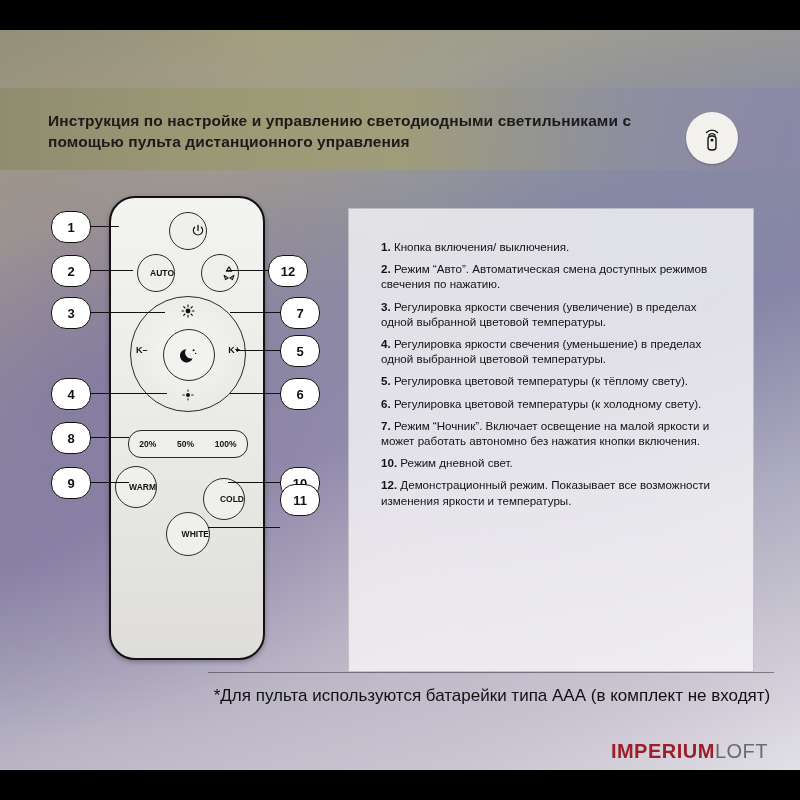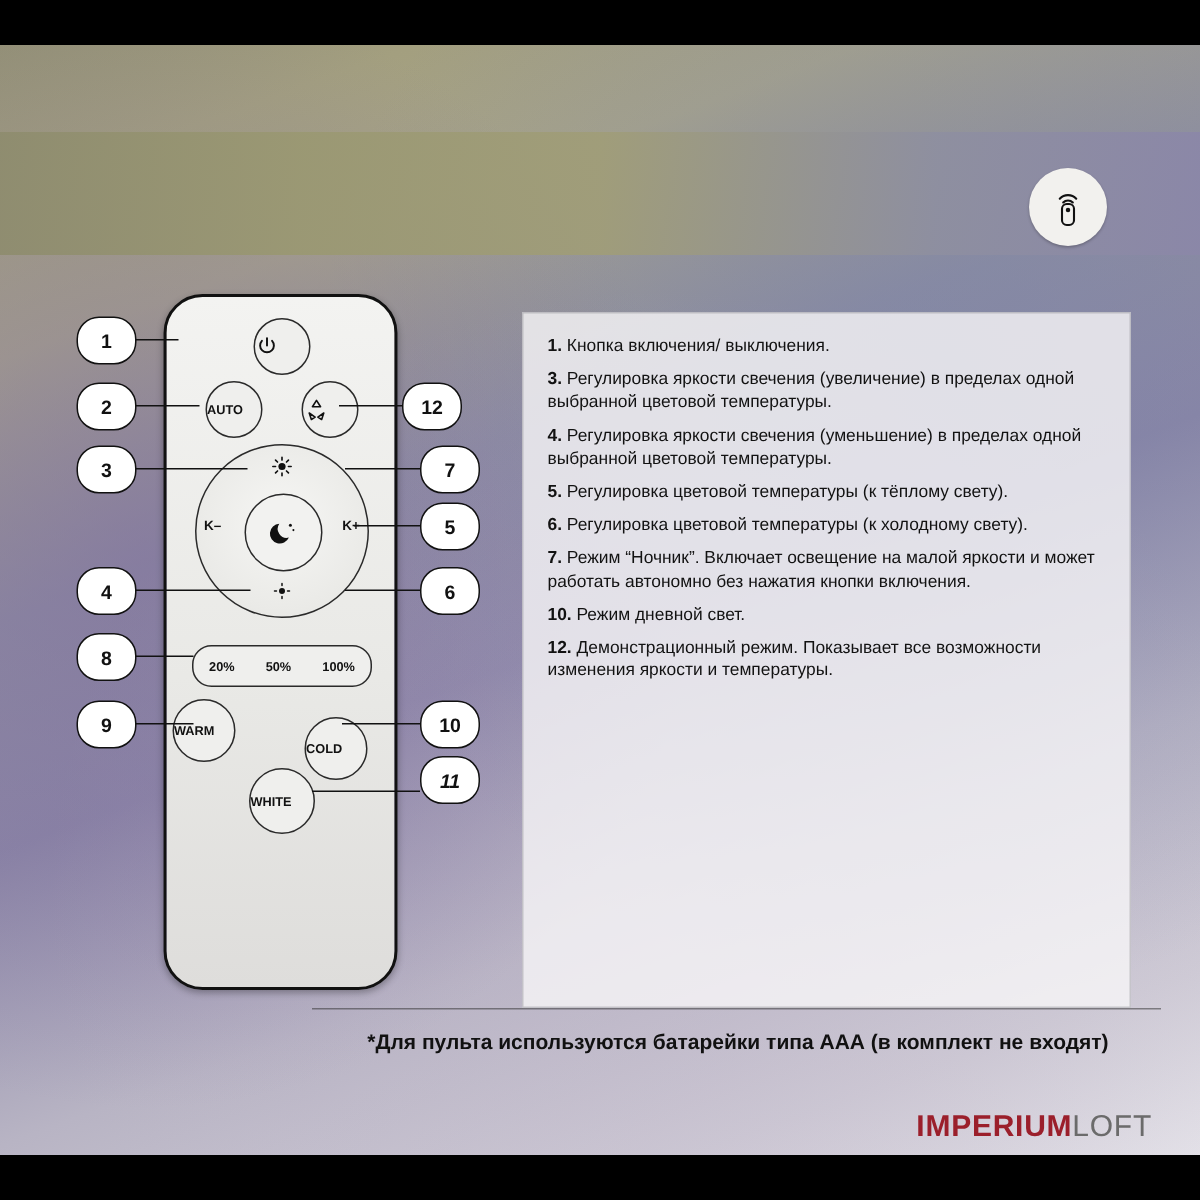"Инструкция по настройке и управлению" div.header-title { html: none -> <div>Инструкция по настройке и управлению светодиодными светильниками с помощью пульта дистанционного управления</div> }
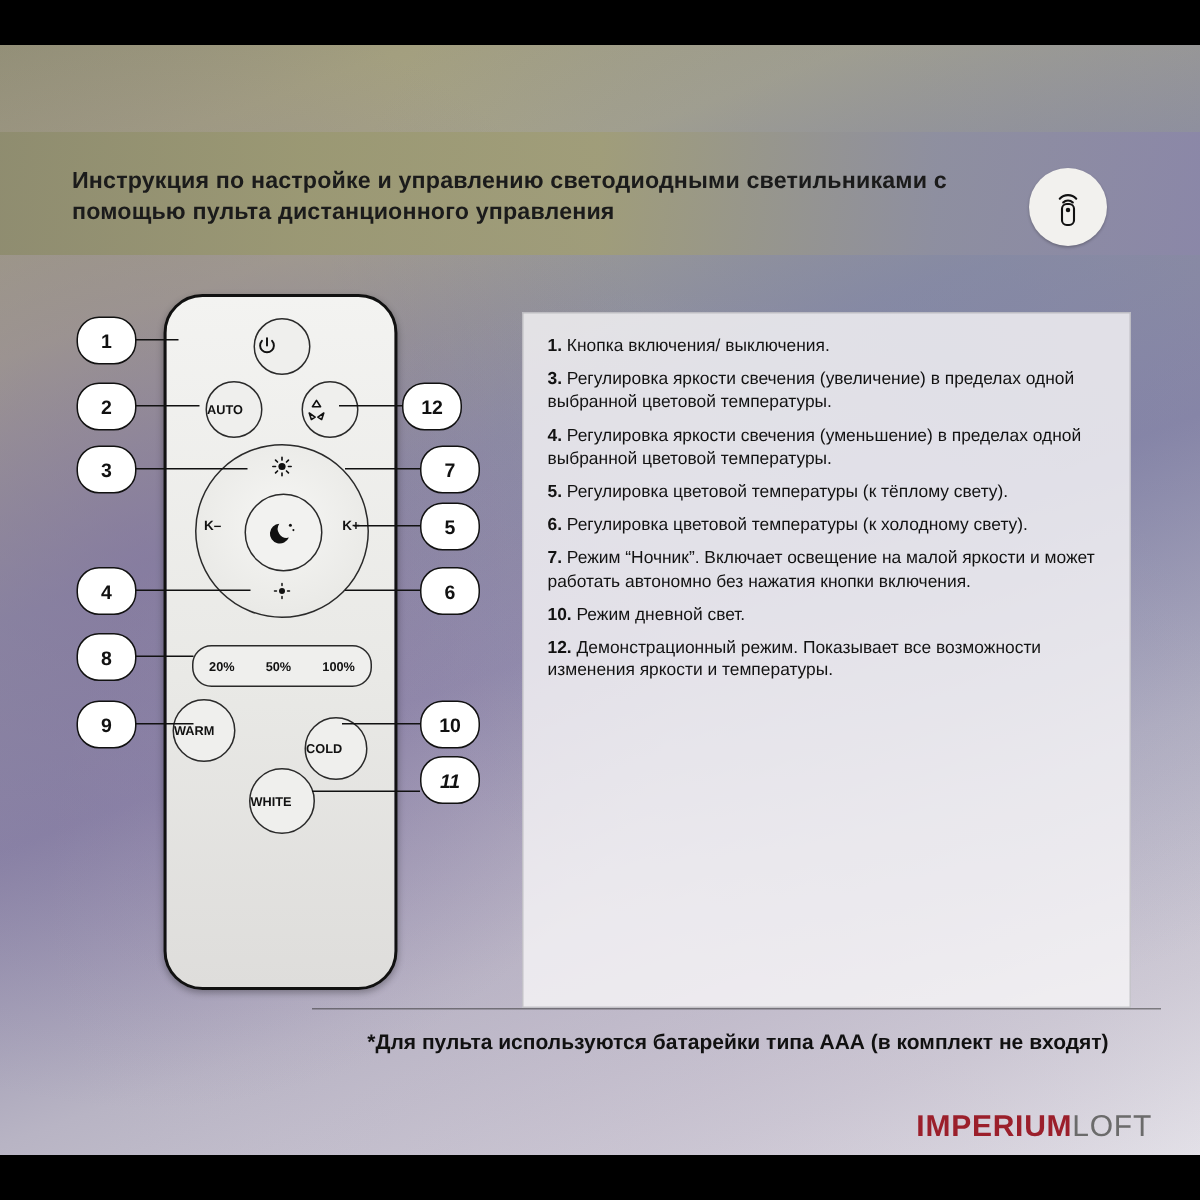"1. Кнопка включения/ выключения." .panel ol { margin: 0 -> 16px }
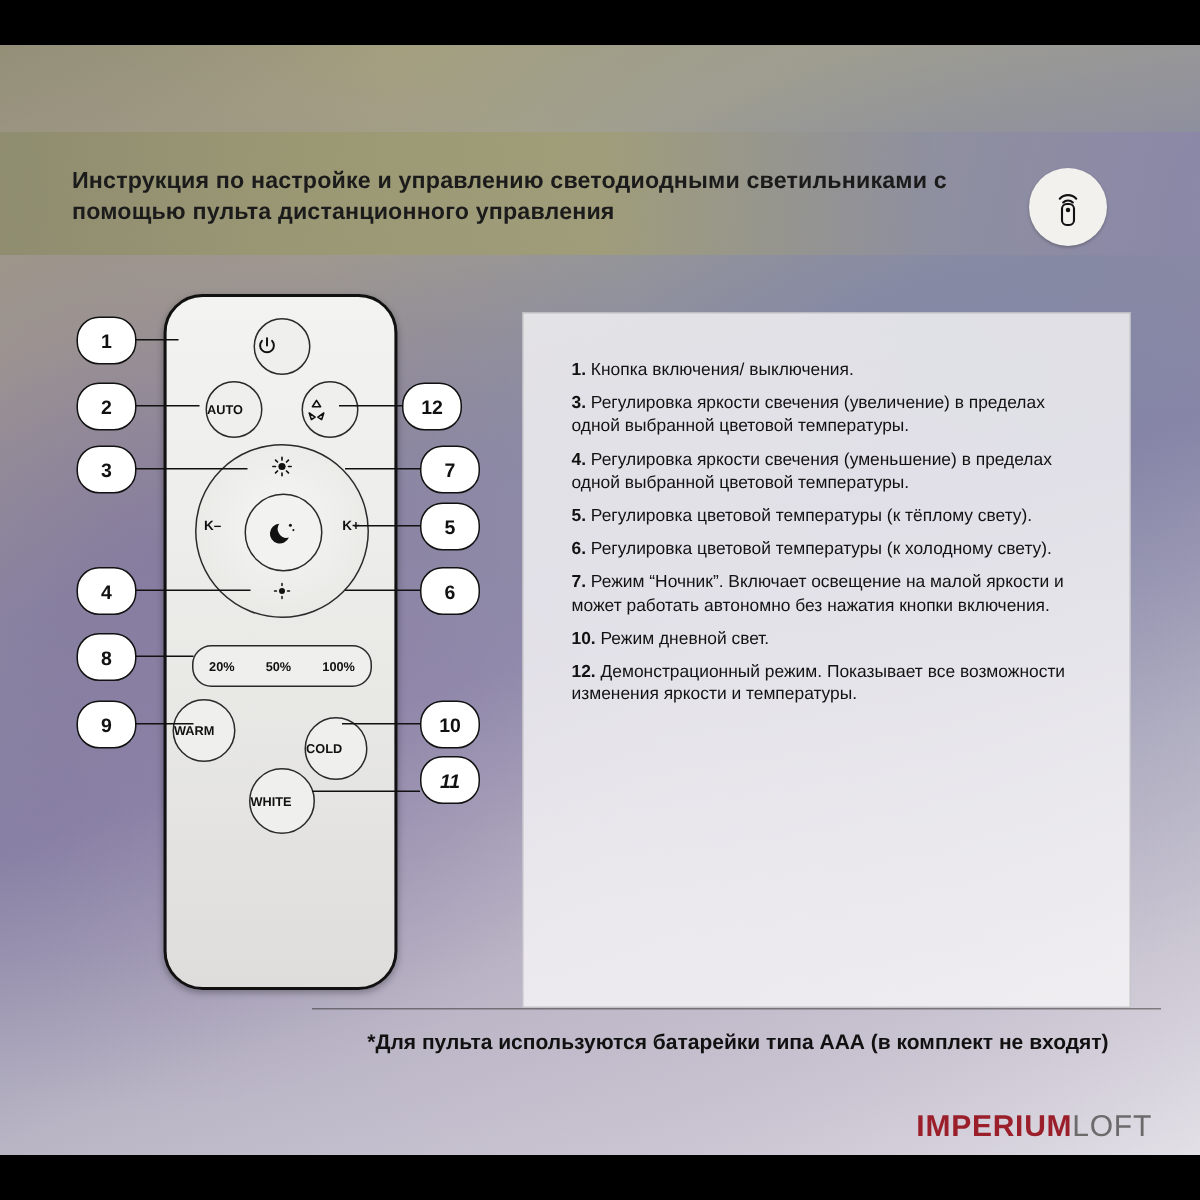"AUTO" .btn-circle { justify-content: flex-start -> flex-end }
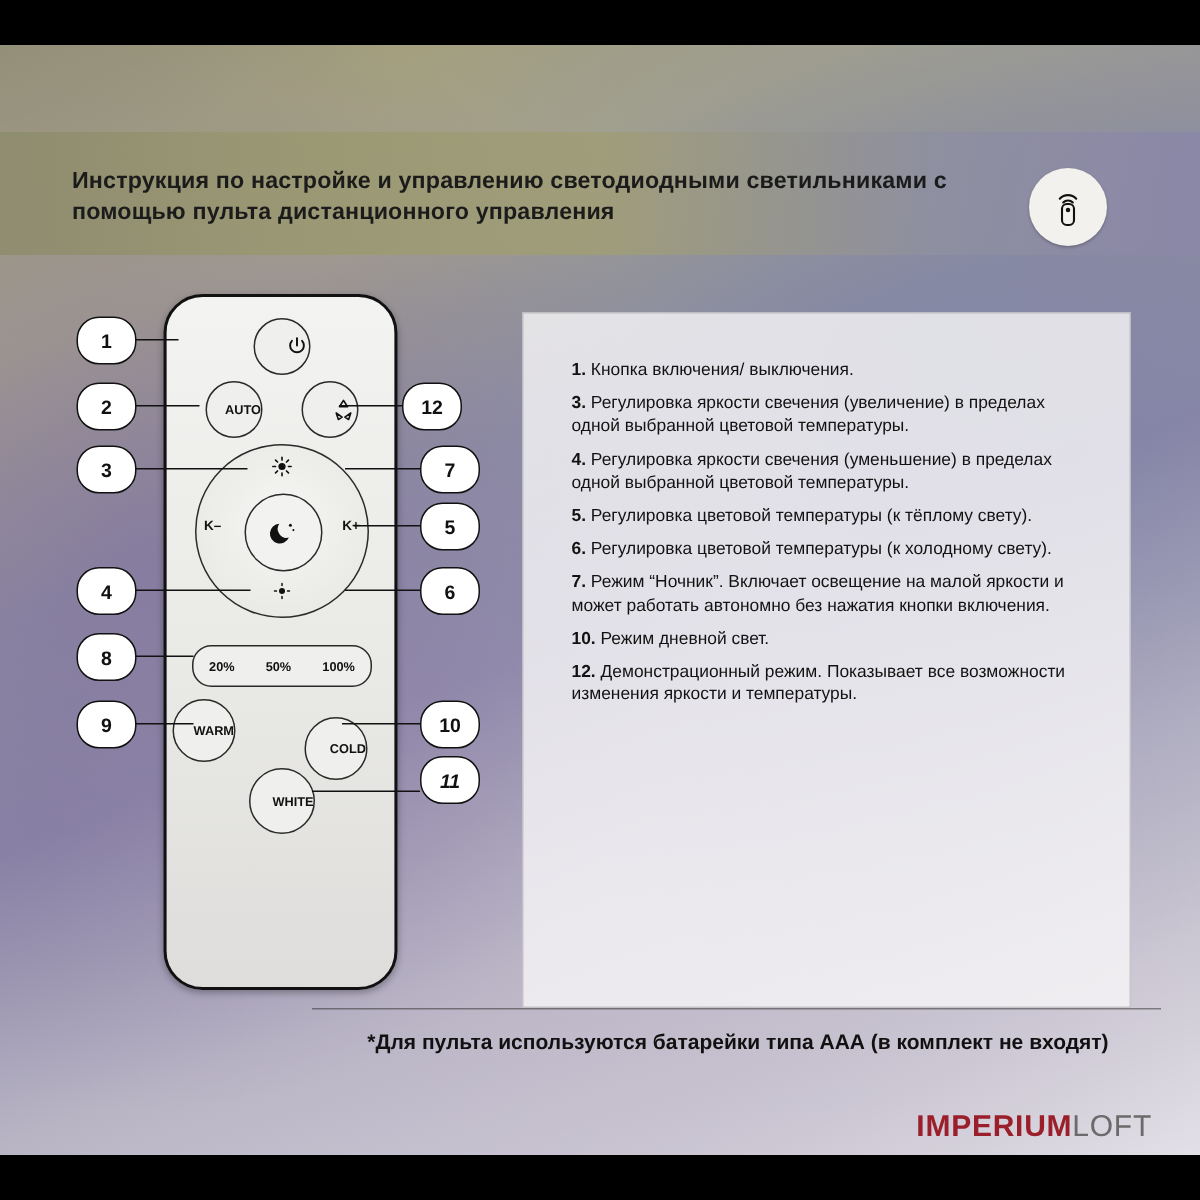"2. Режим “Авто”. Автоматическая смена" li { html: none -> <li><b>2.</b><span> Режим “Авто”. Автоматическая смена доступных режимов свечения по нажатию.</span></li> }
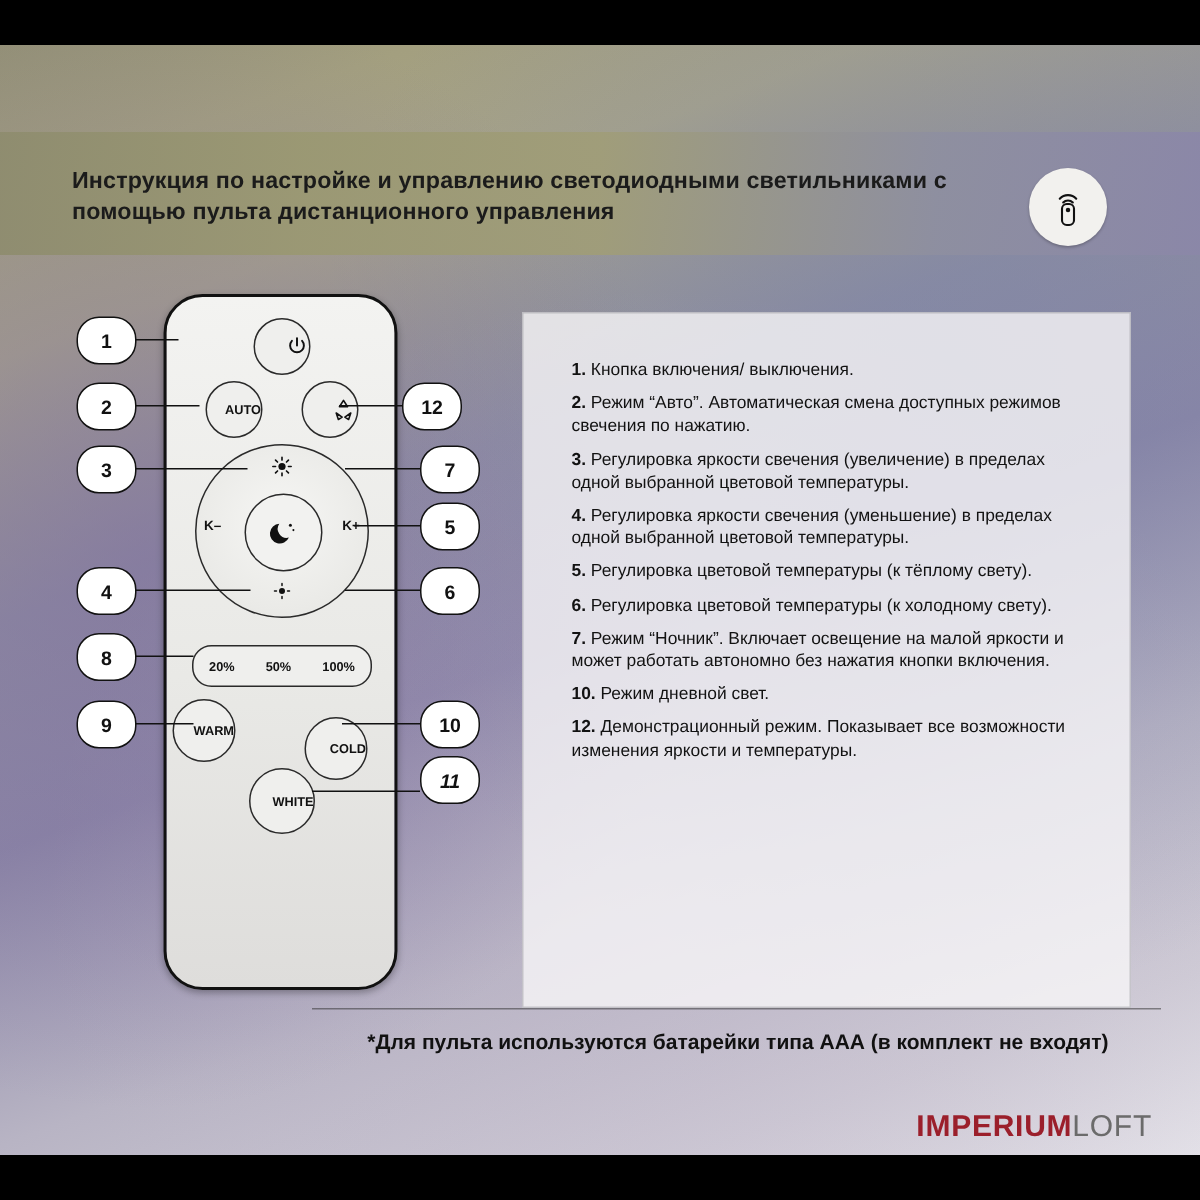"11" div.callout { font-style: italic -> none; top: 504px -> 484px }
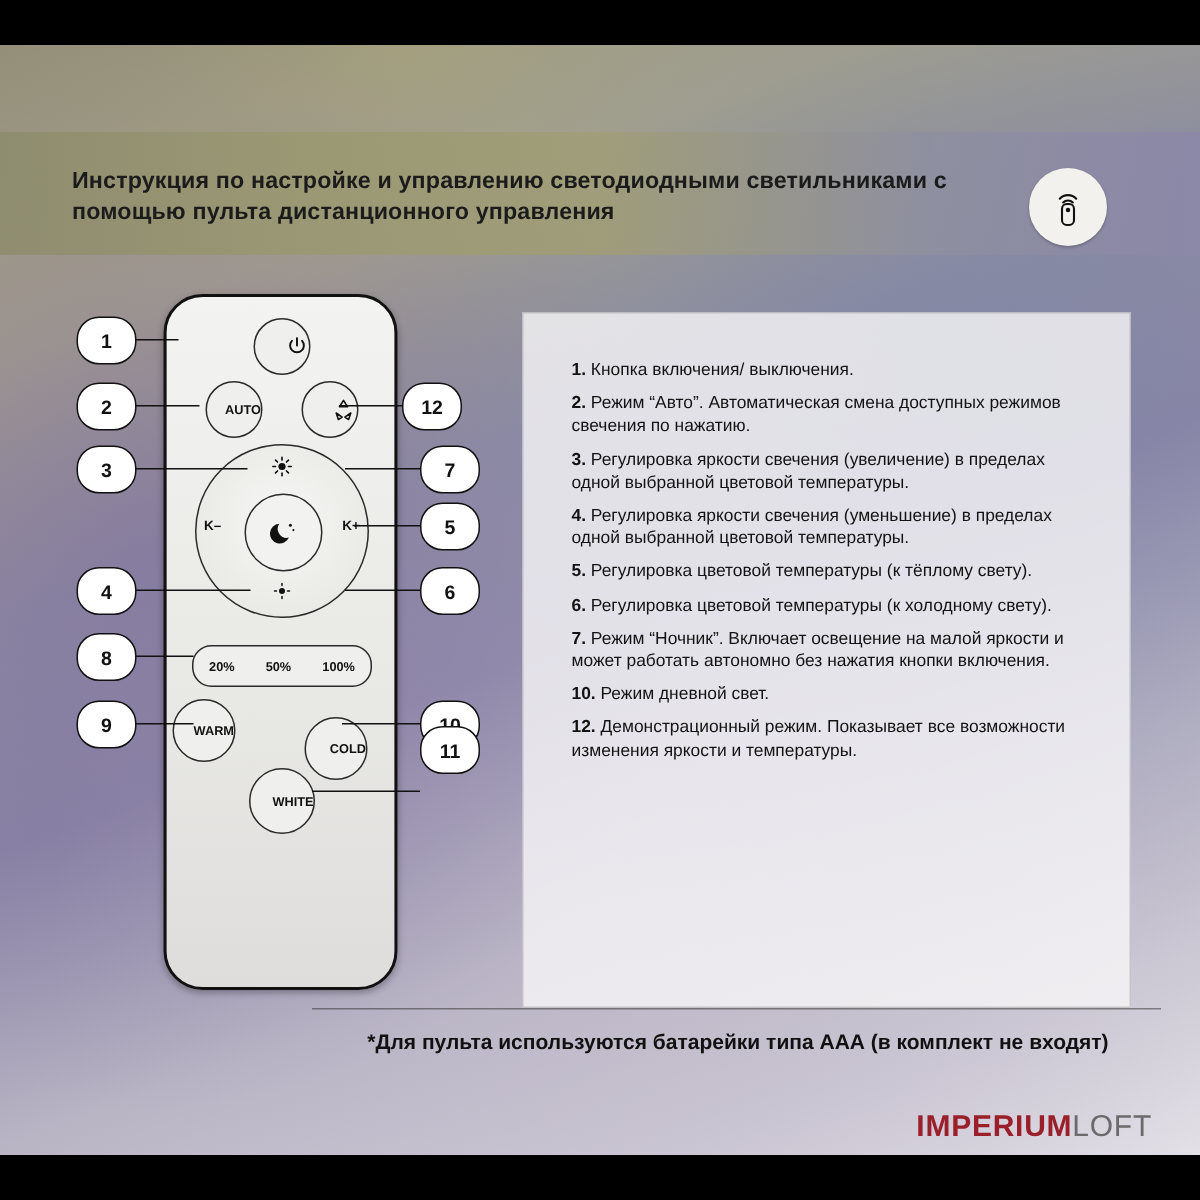"*Для пульта используются батарейки типа" .footnote { font-size: 14px -> 17px; font-weight: bold -> normal }
